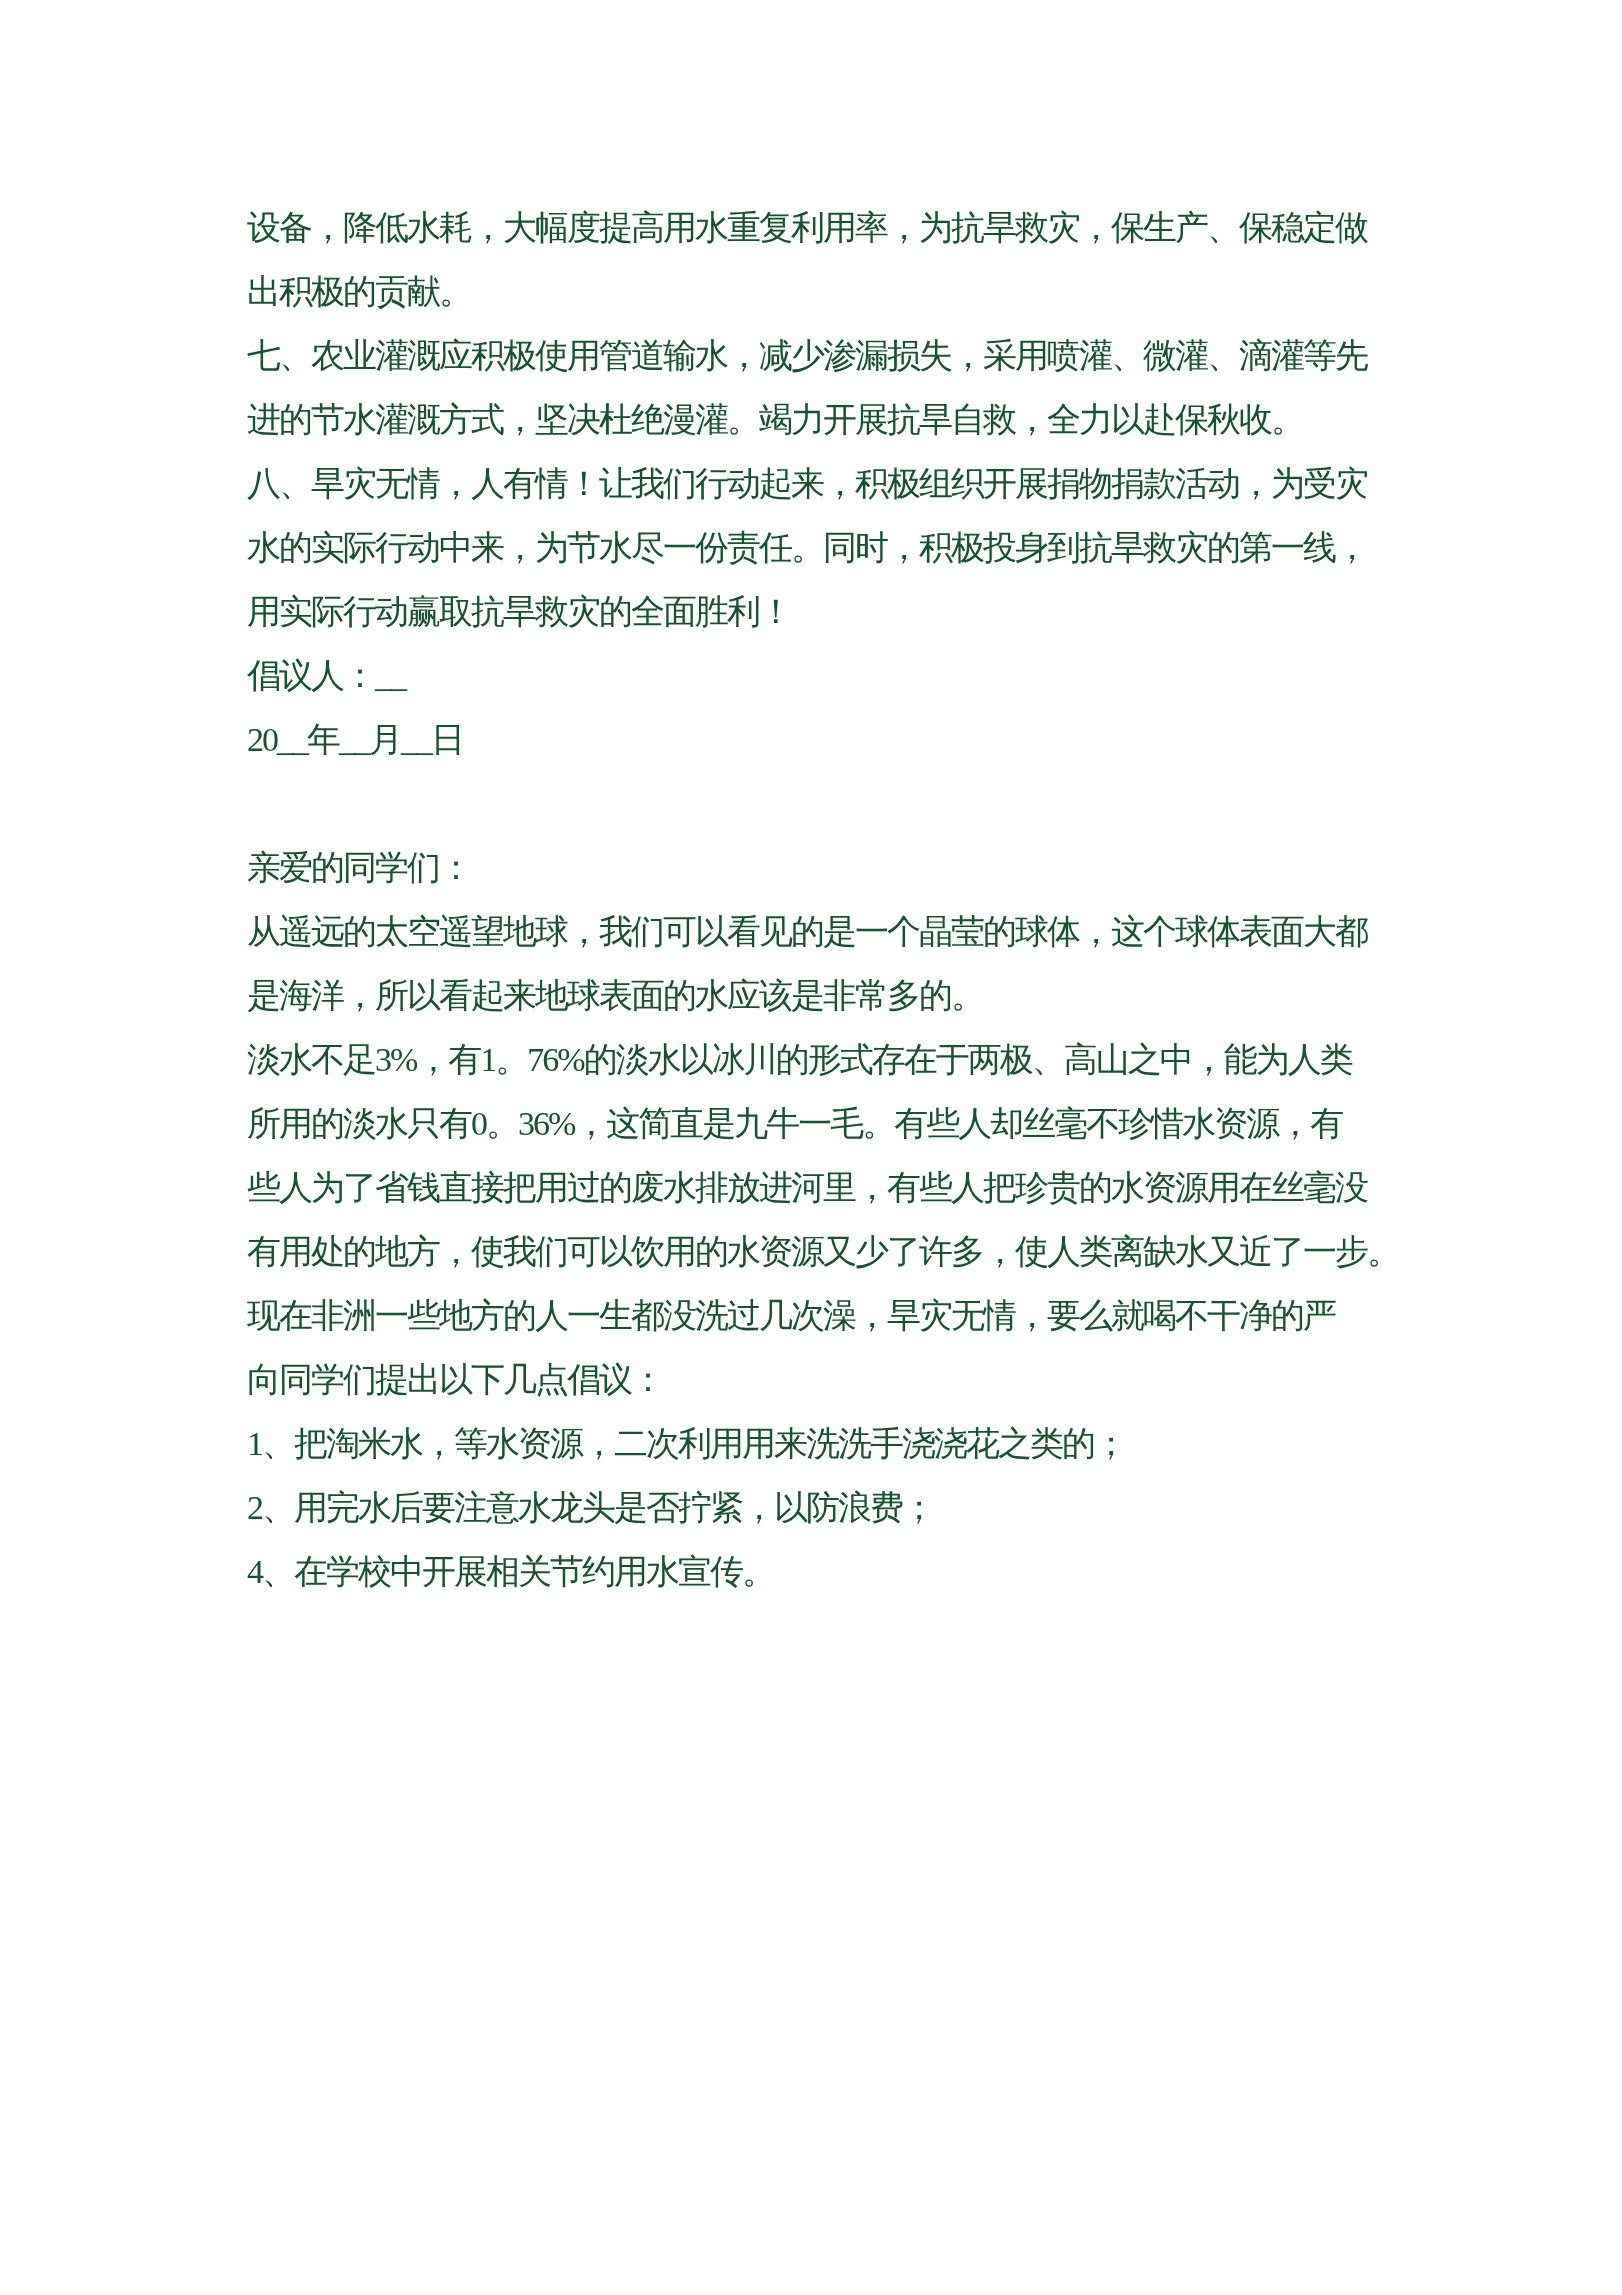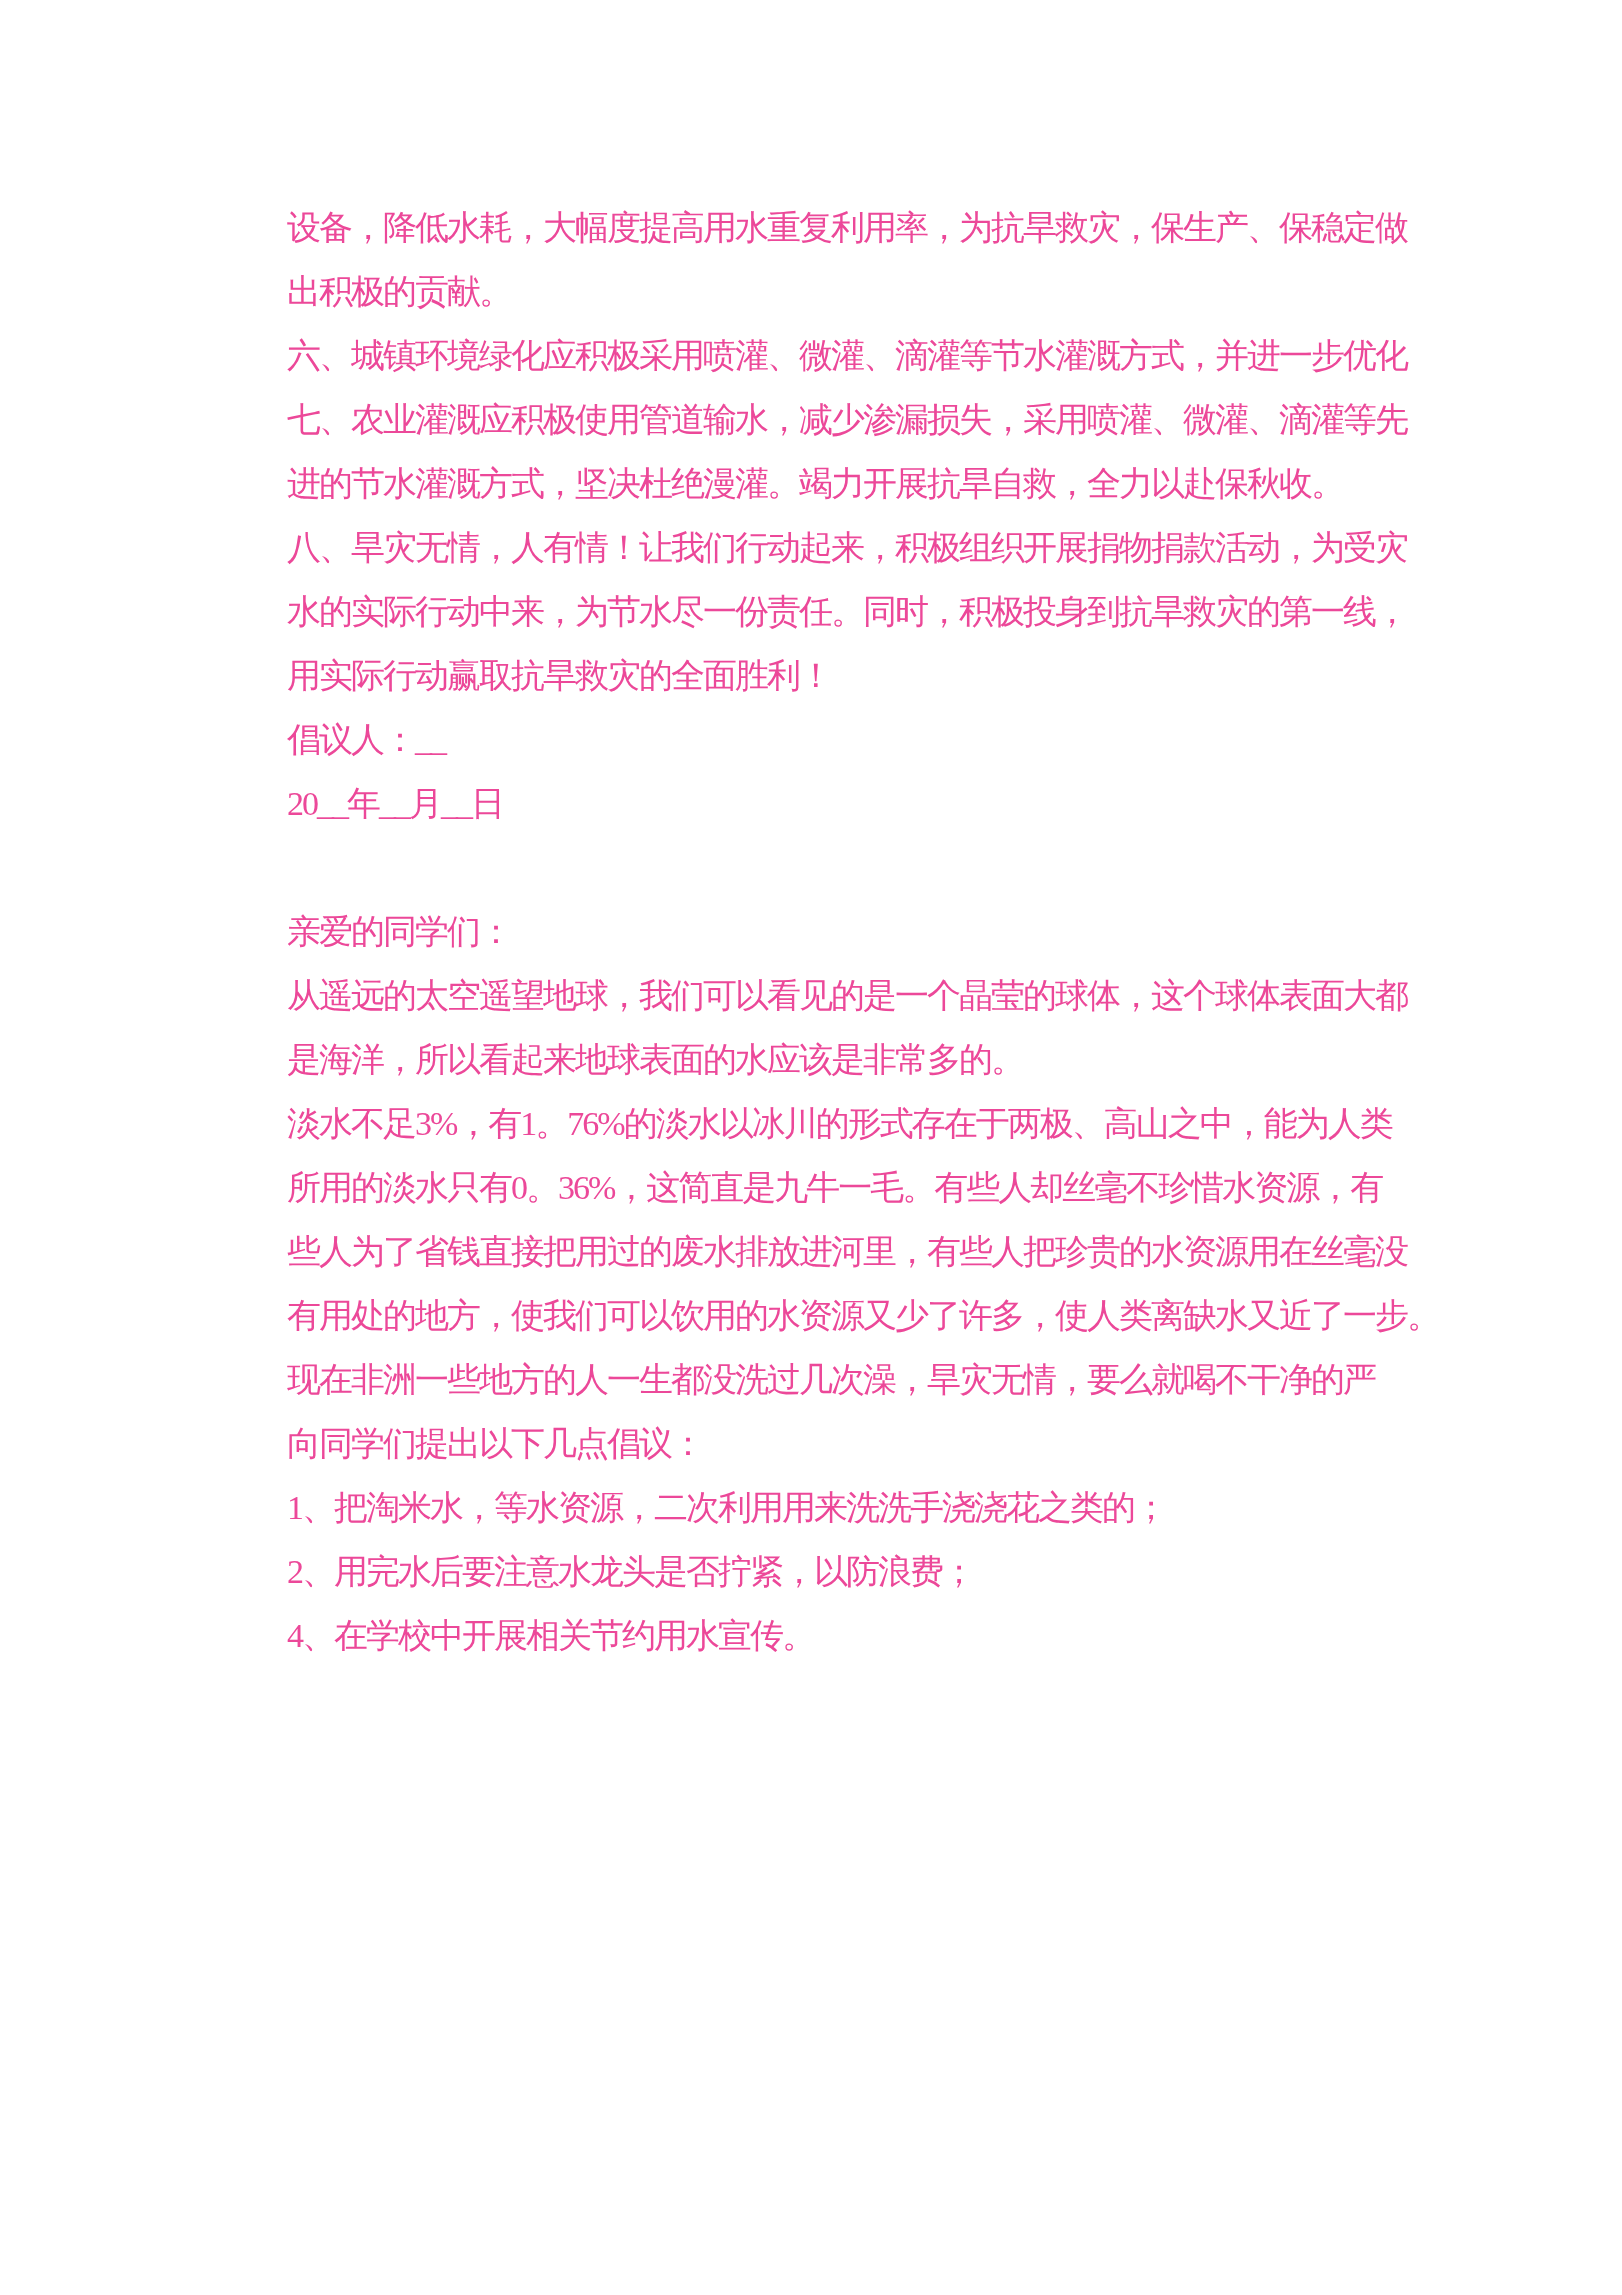"设备，降低水耗，大幅度提高用水重复利用率，为抗旱救灾，保生产、保稳定做" .line { color: #ec4899 -> #14532d; margin-left: 40px -> none }
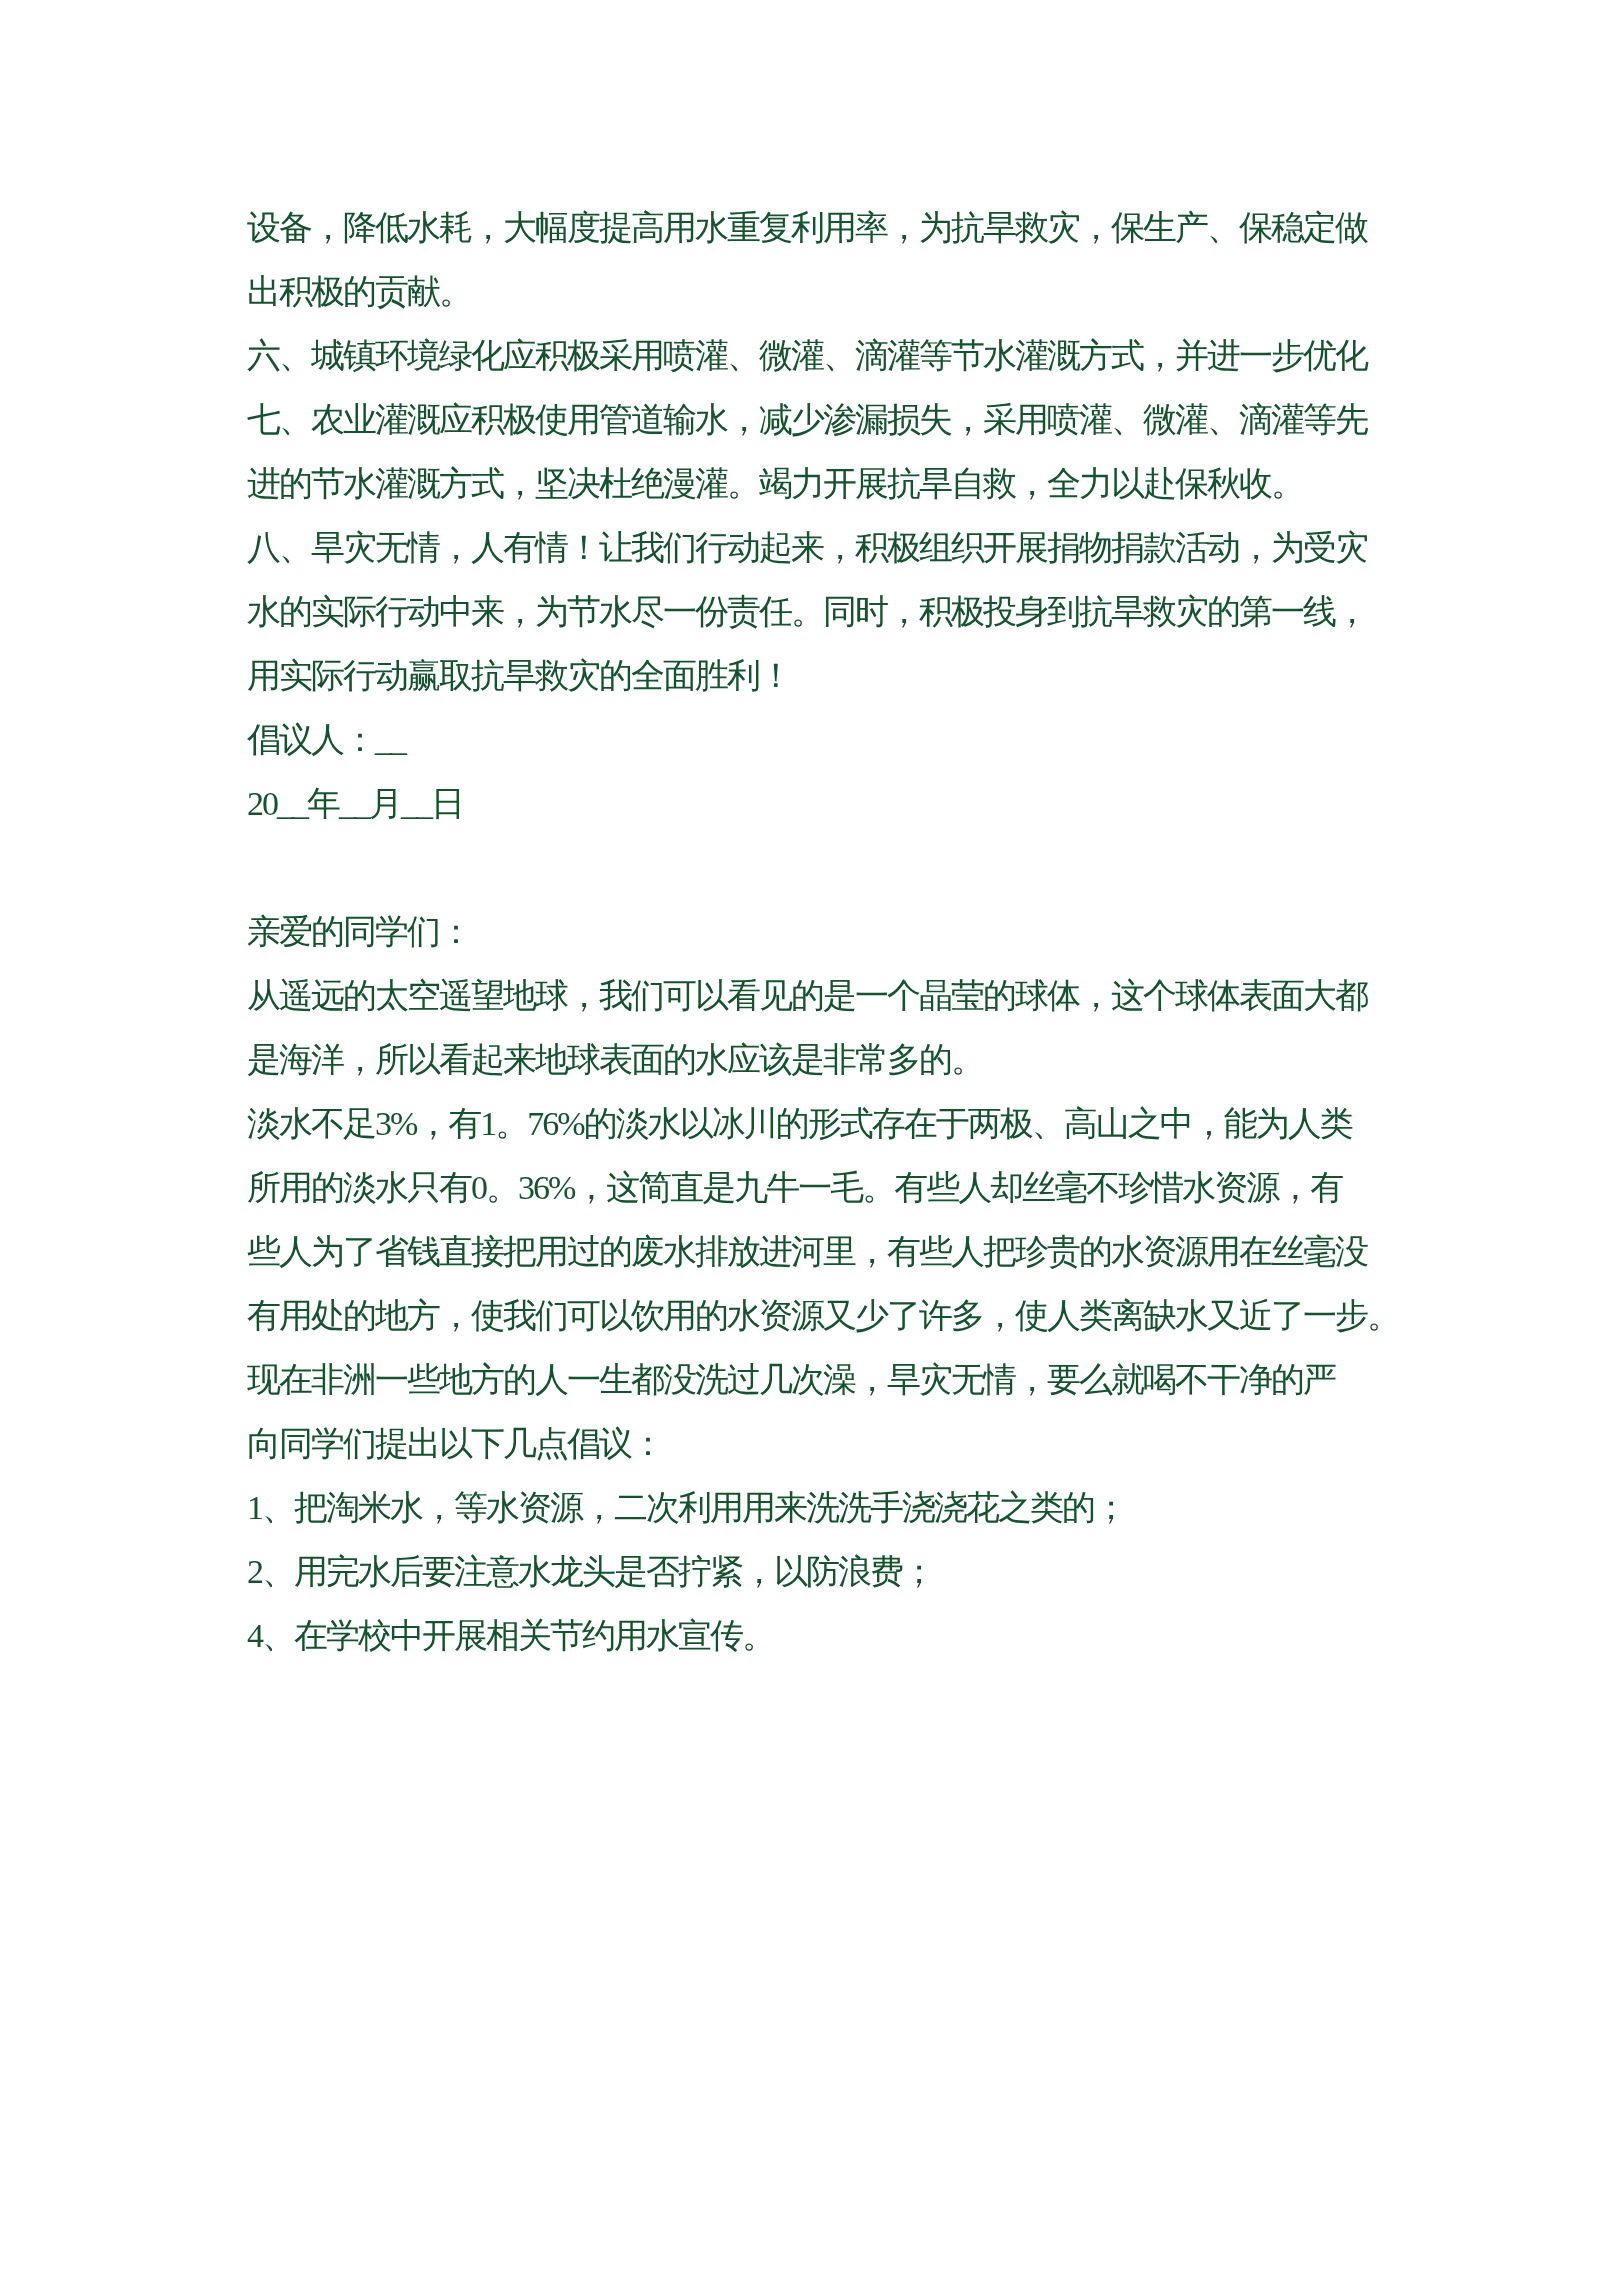"六、城镇环境绿化应积极采用喷灌、微灌、滴灌等节水灌溉方式，并进一步优化" div.line { html: <div>六、城镇环境绿化应积极采用喷灌、微灌、滴灌等节水灌溉方式，并进一步优化</div> -> none }
